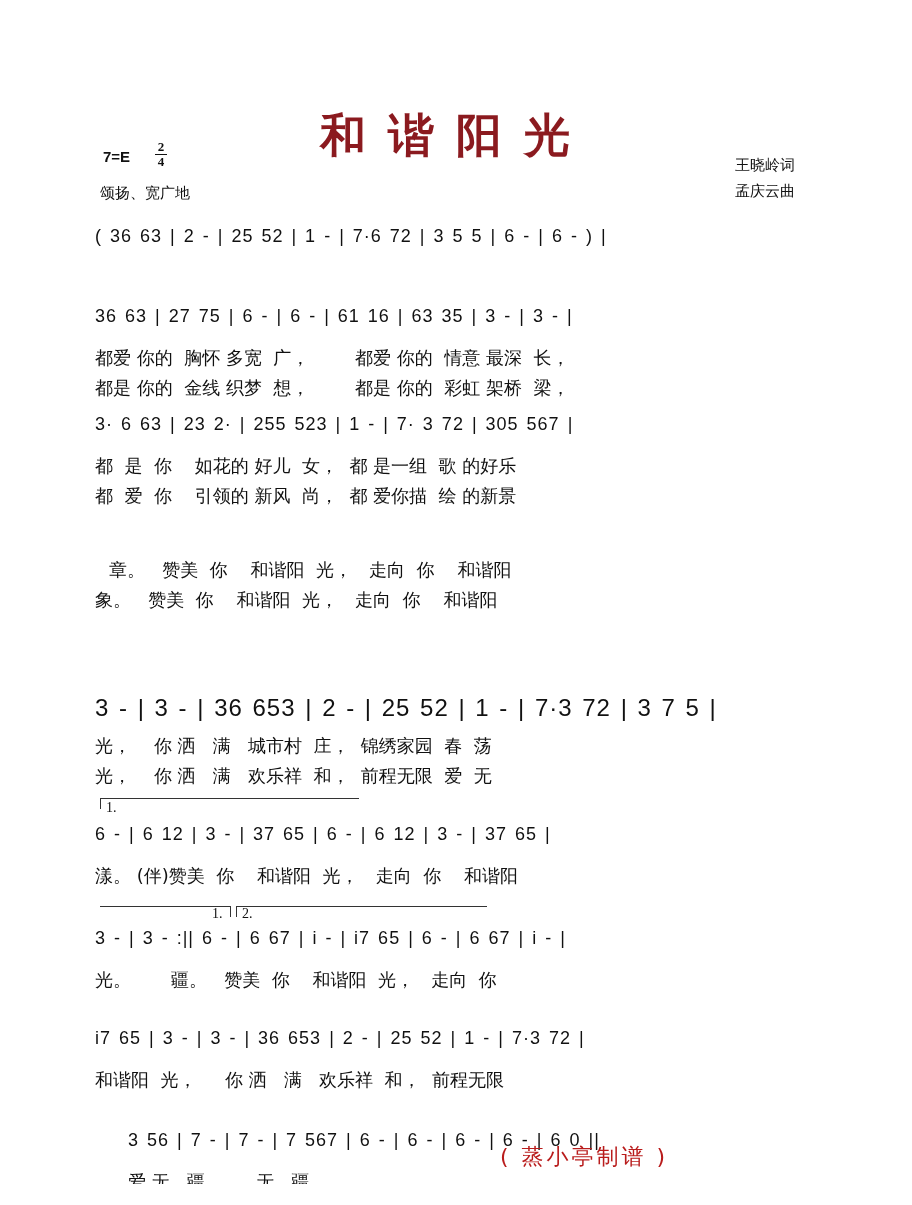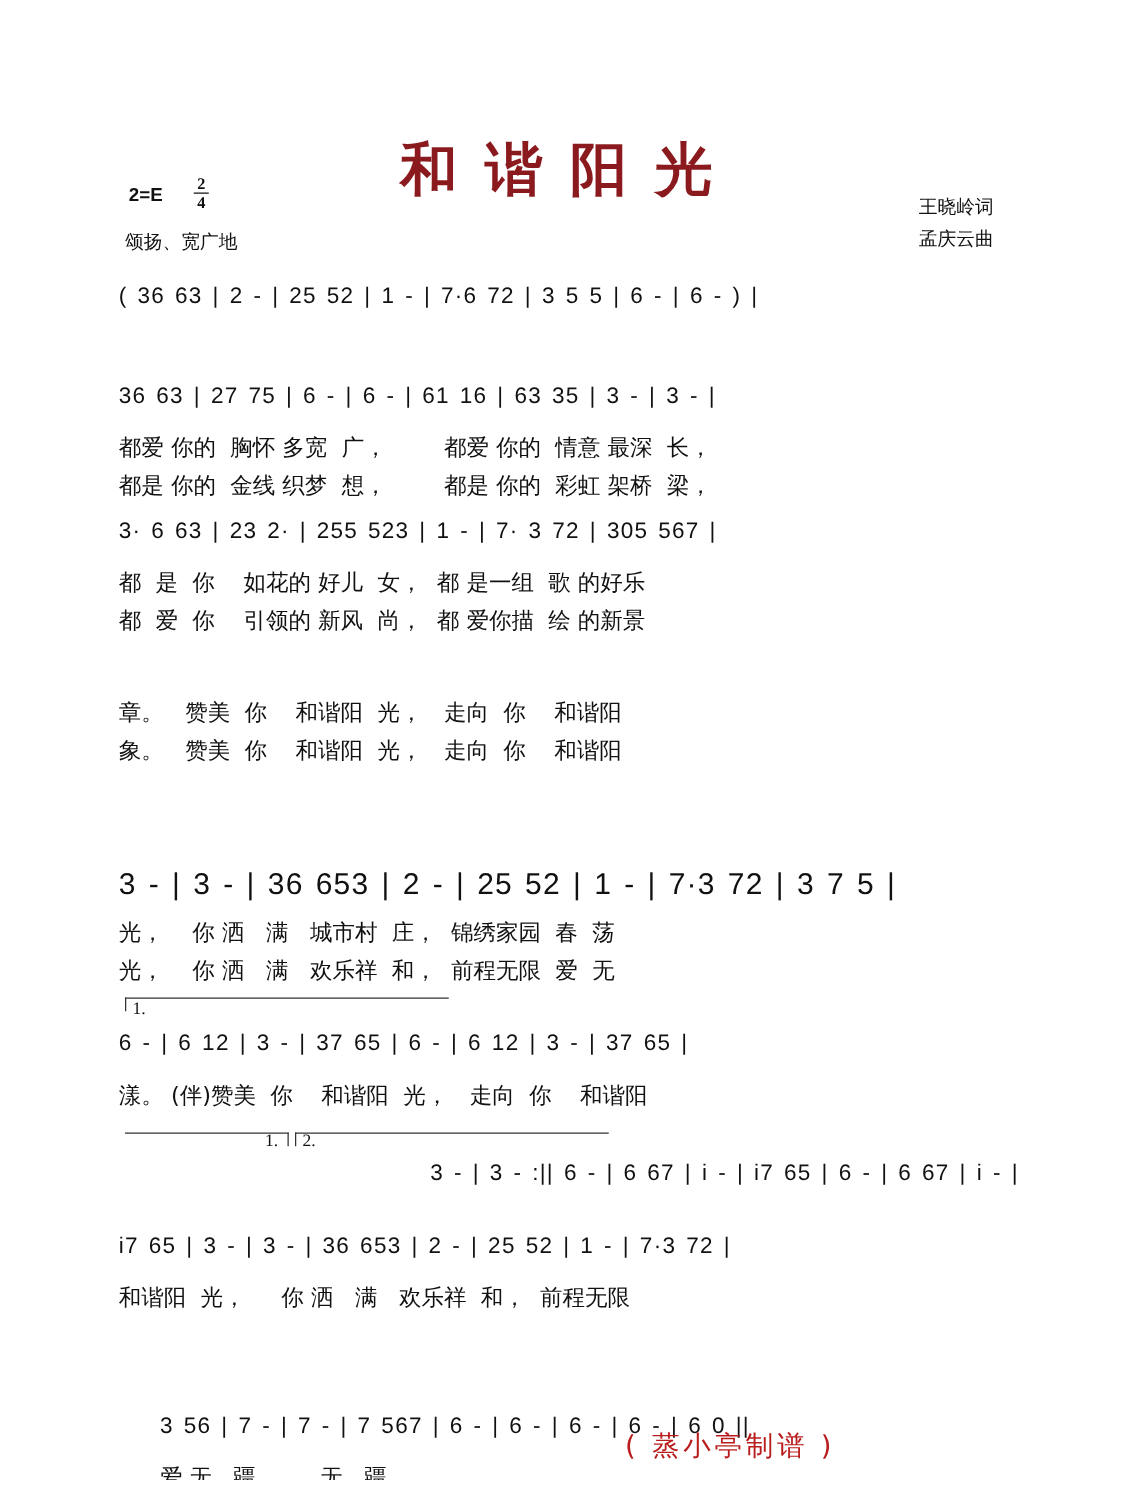"2=E" div.key { text: 2 -> 7 }
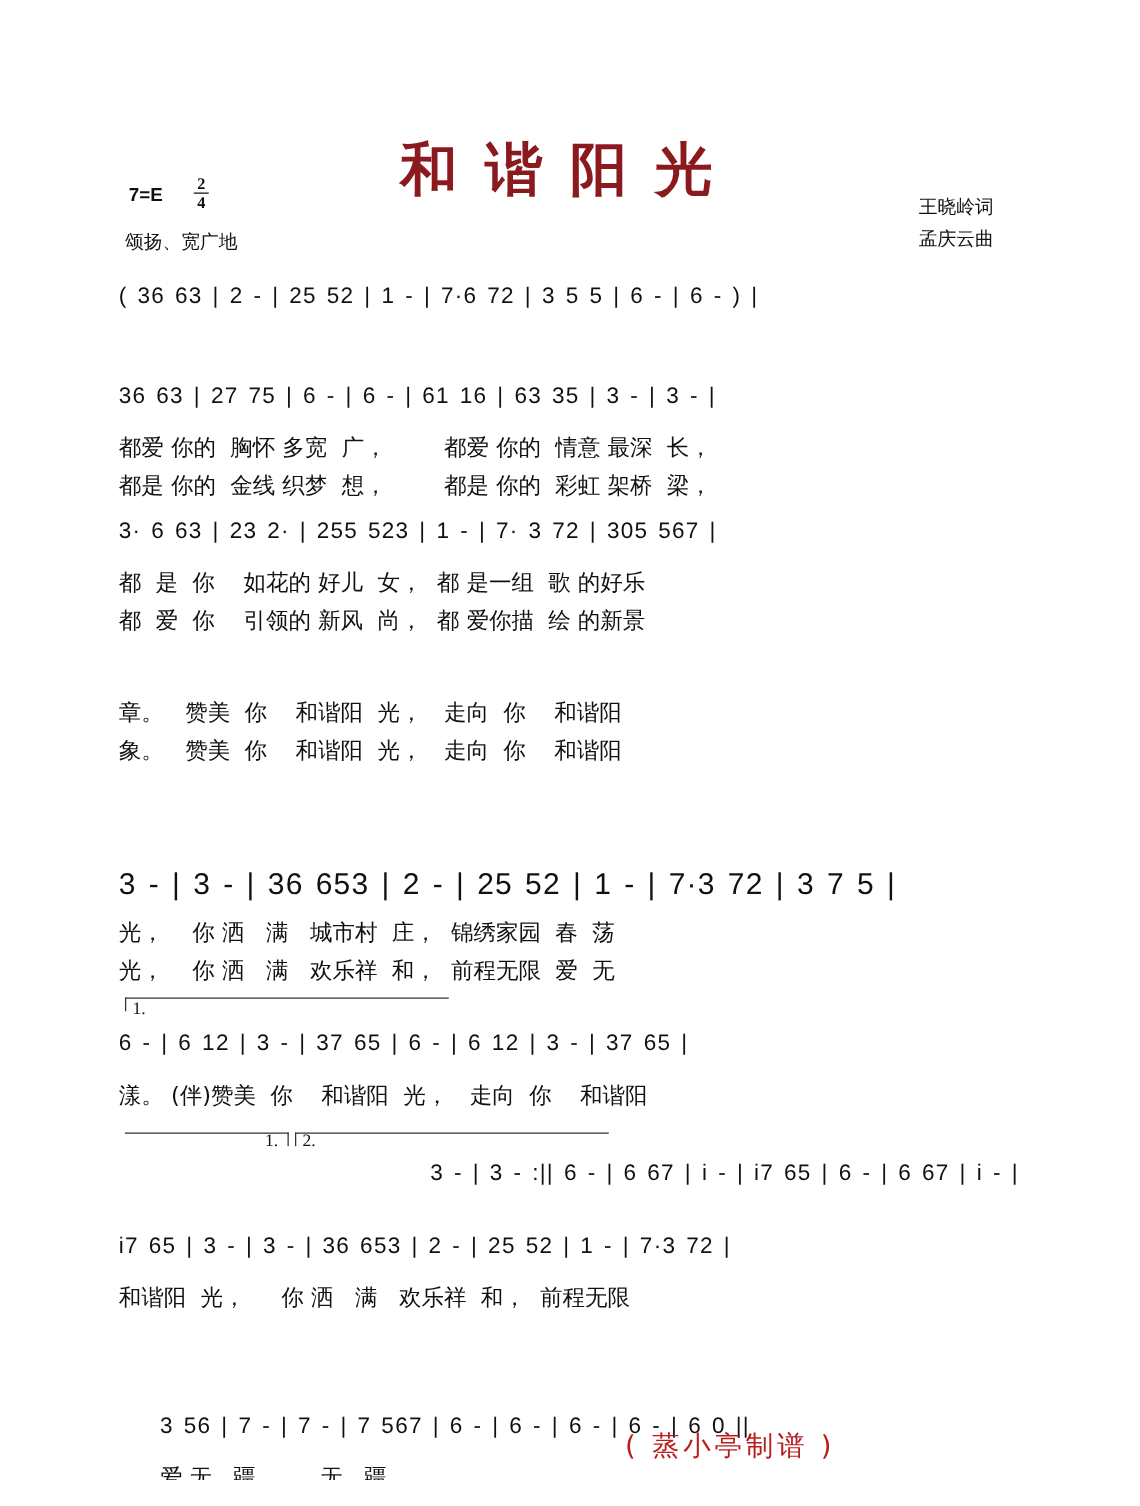"章。 赞美 你 和谐阳 光，" div.lyr { margin-left: none -> 14px }
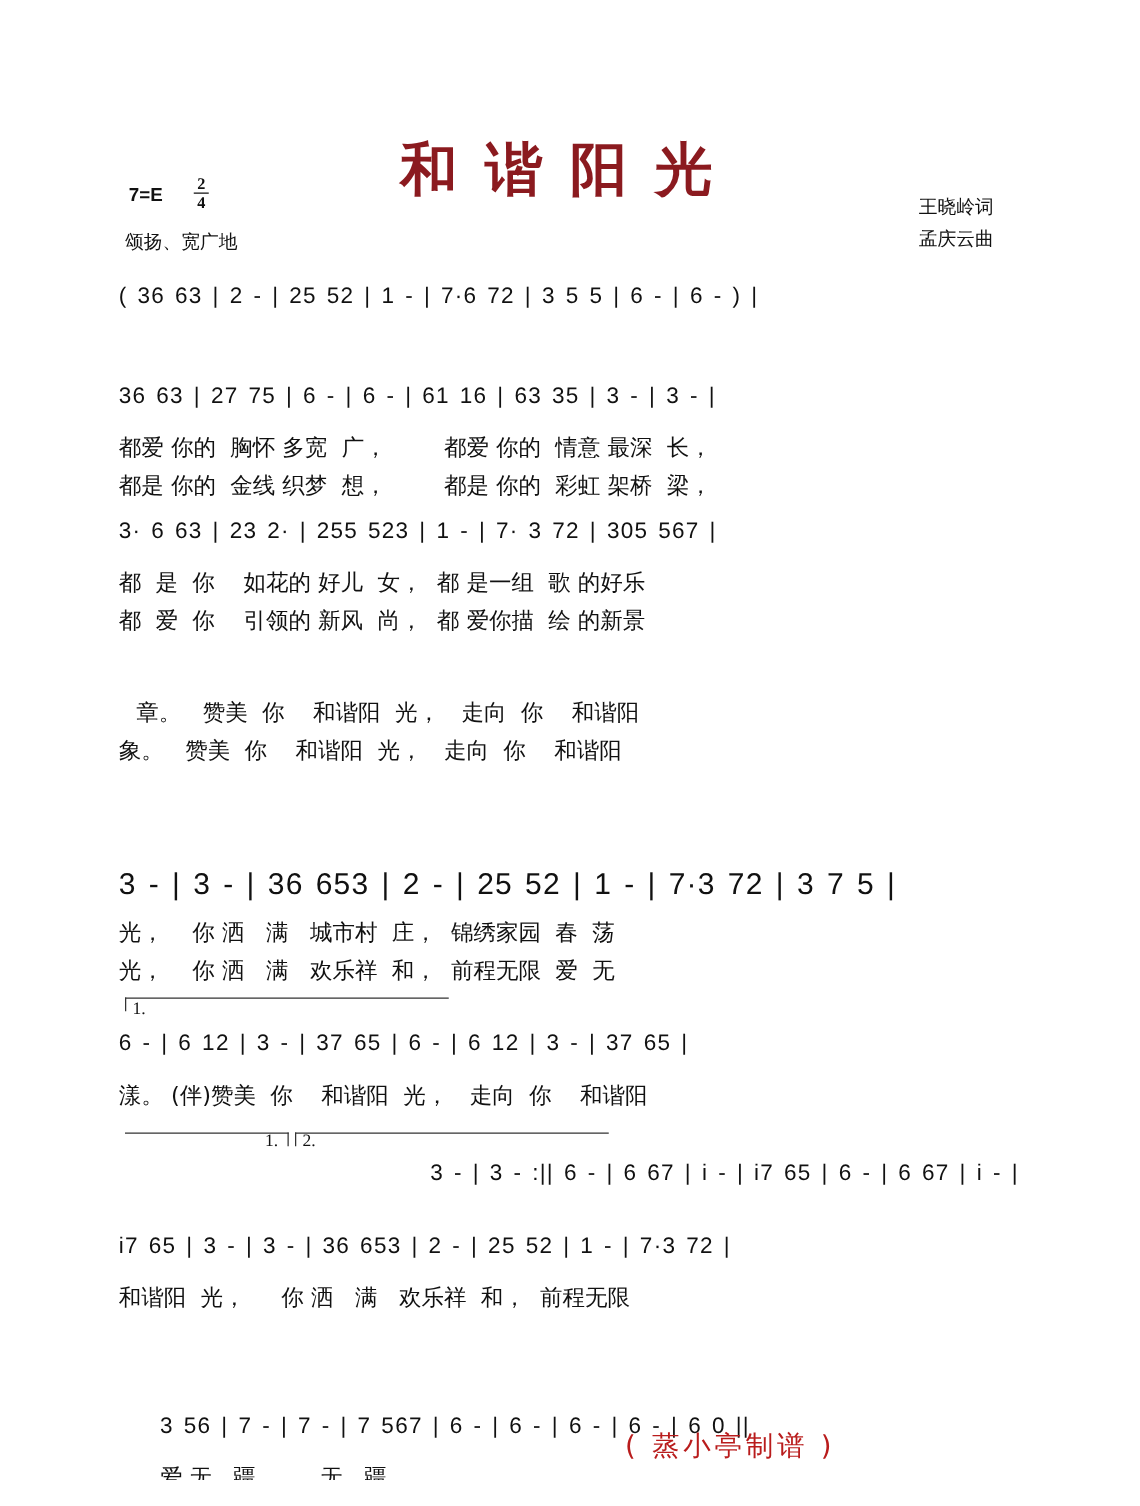"3 - | 3 - :||" div.notes { text-align: right -> none }
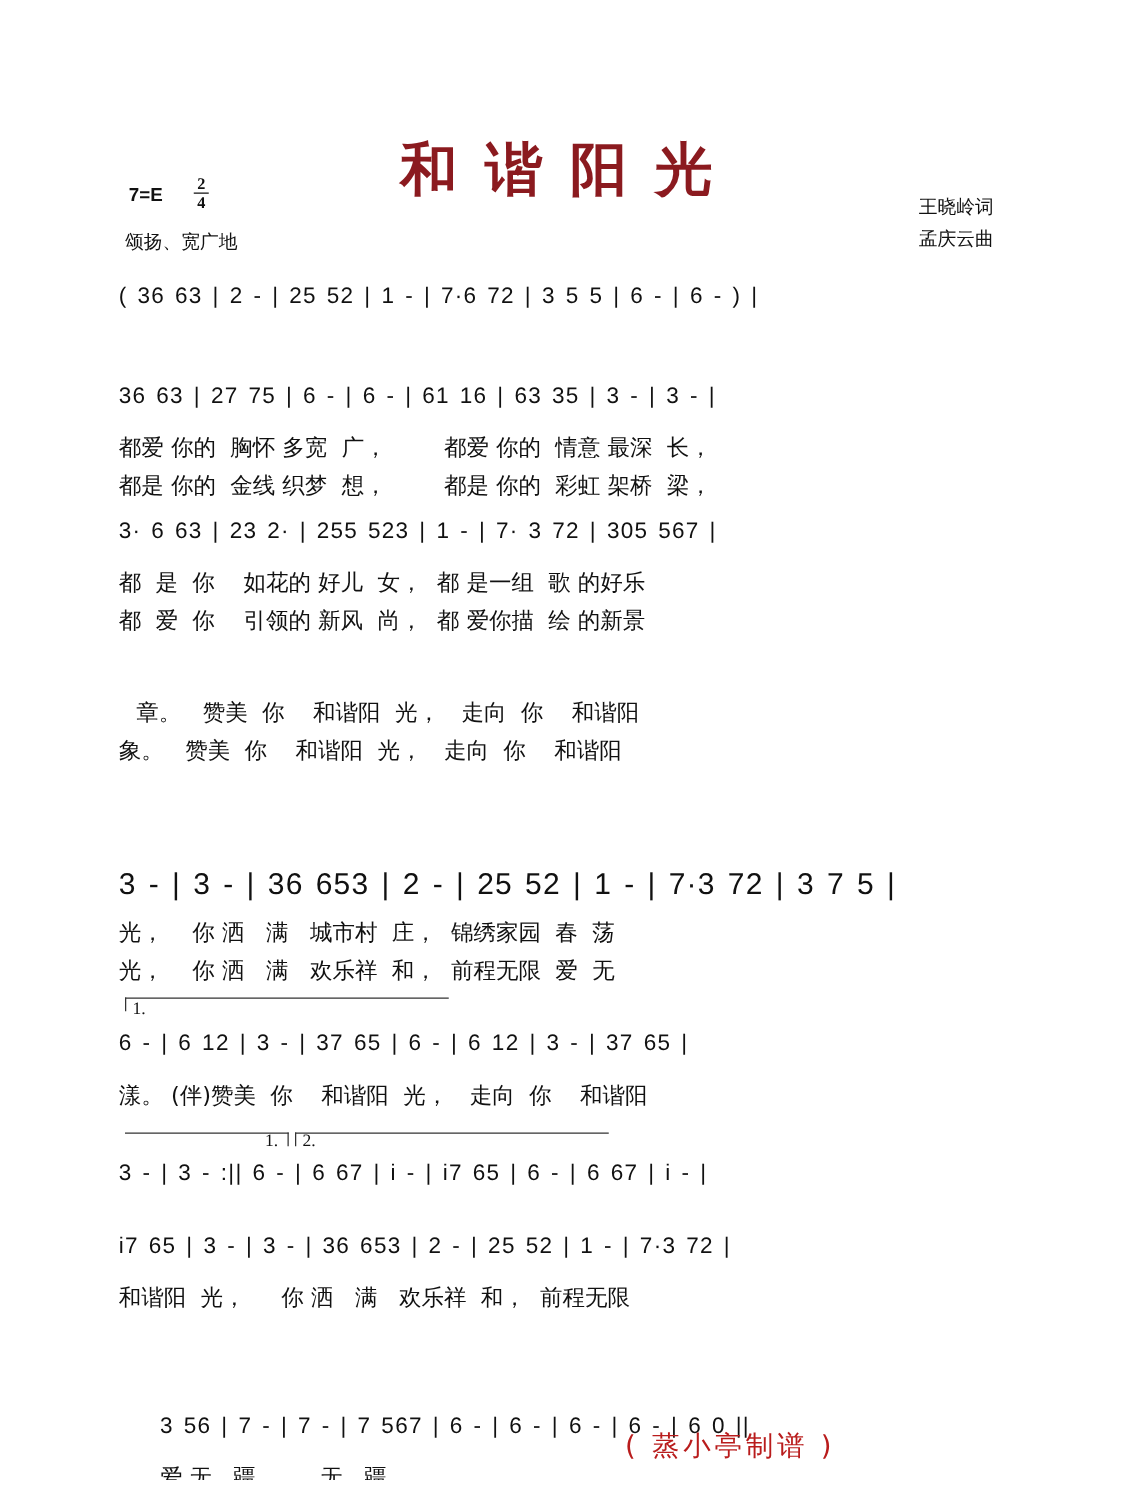"光。 疆。 赞美 你 和谐阳" div.lyr { html: none -> <div>光。 疆。 赞美 你 和谐阳 光， 走向 你</div> }
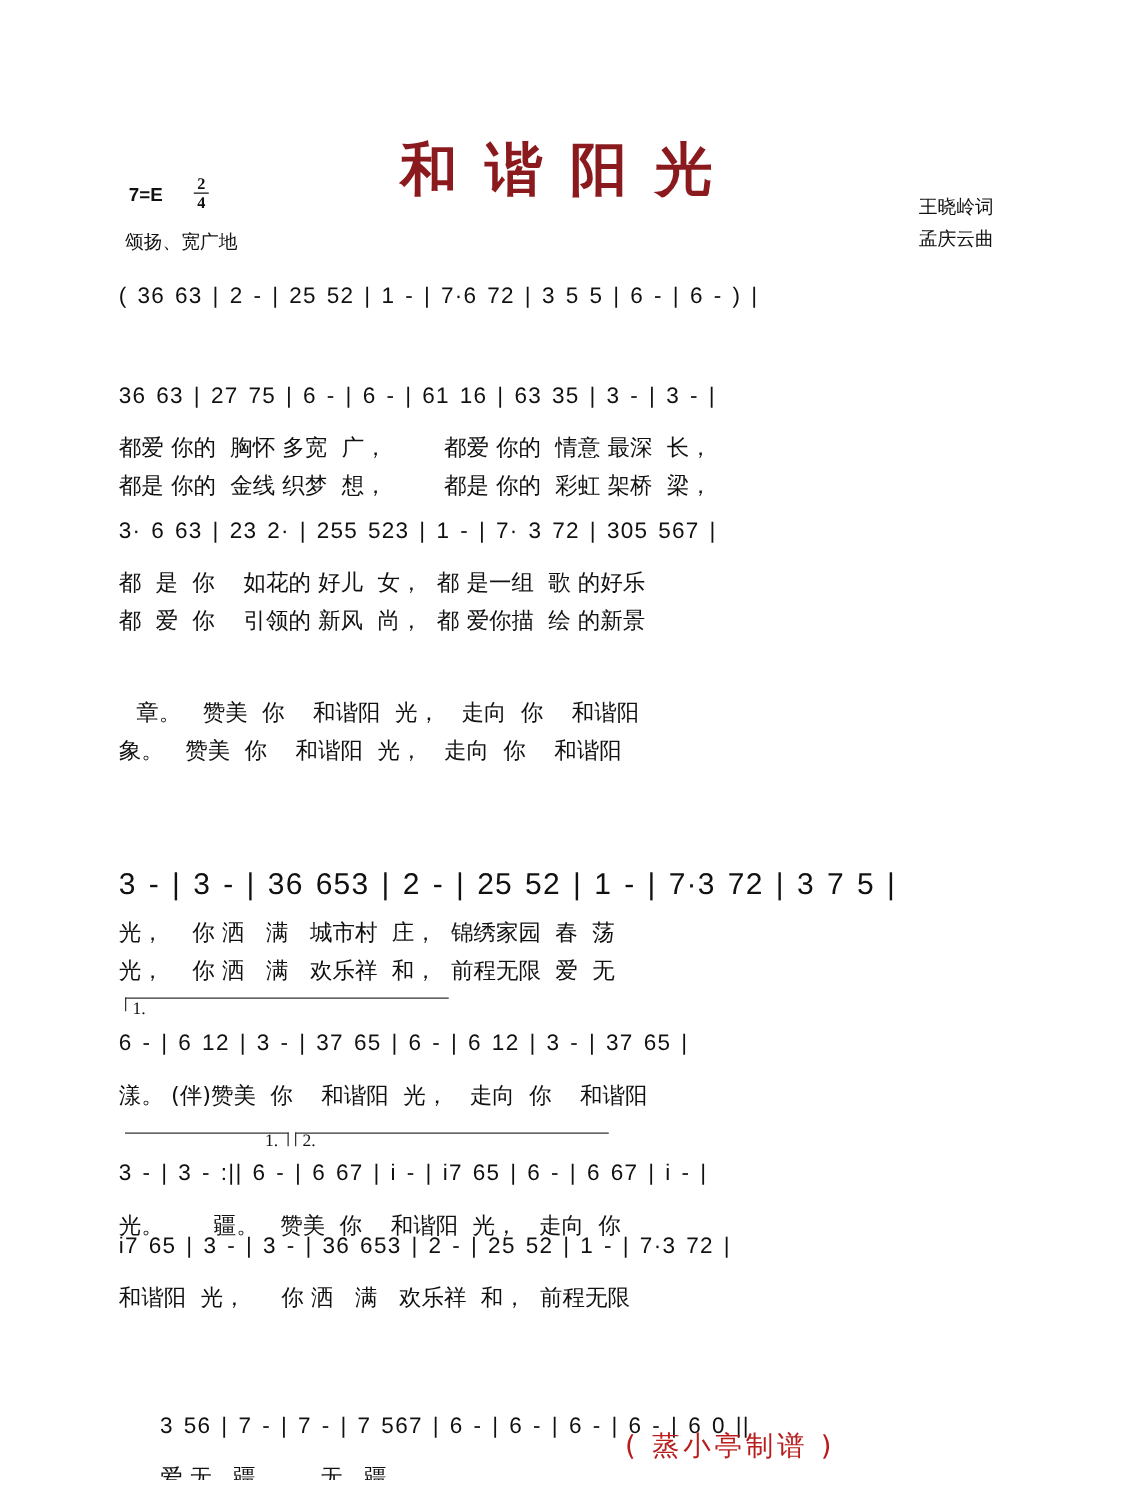"i7 65 | 3 -" div.system { top: 980px -> 1022px }
